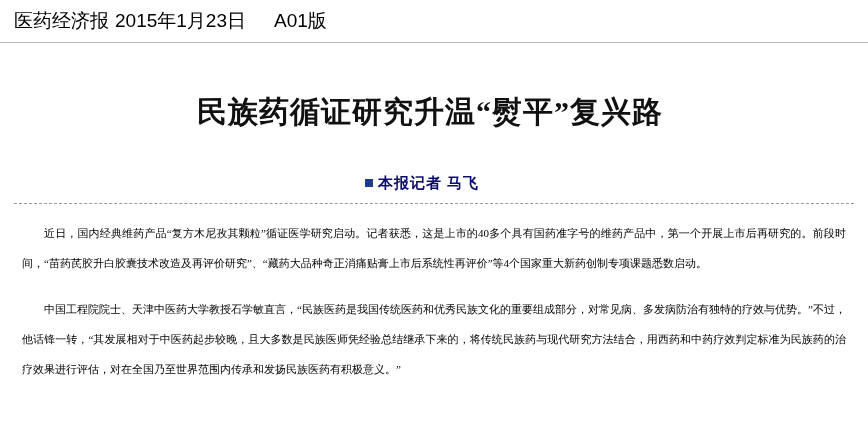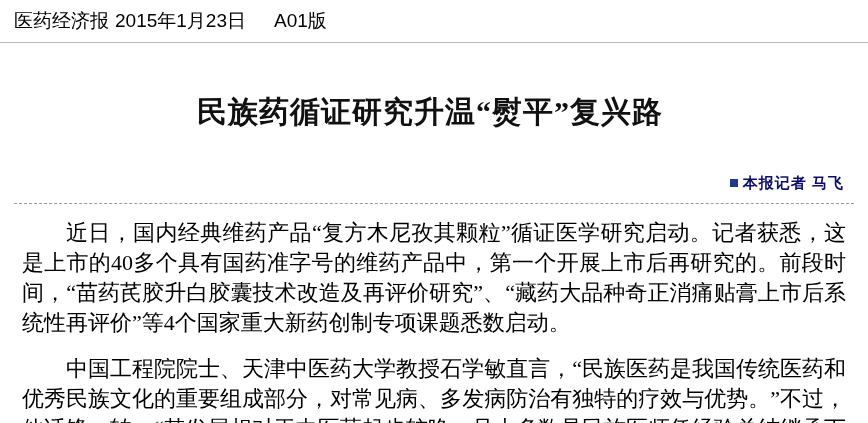"本报记者 马飞" .byline { text-align: right -> center }
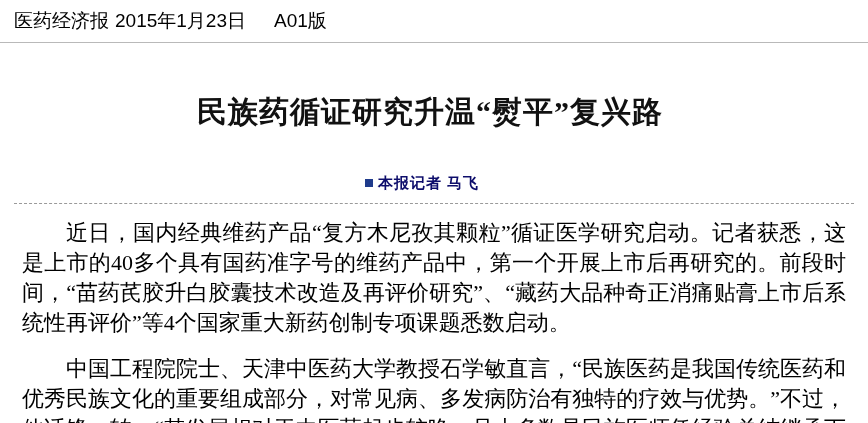"近日，国内经典维药产品“复方木尼孜其颗粒”循证医学研究启动。记者获悉，这是上市的" .article p { font-size: 22px -> 11px }
